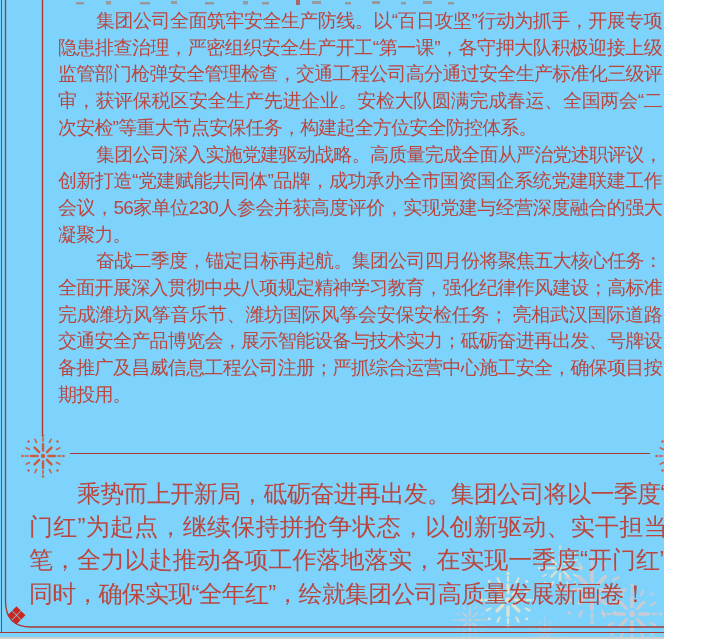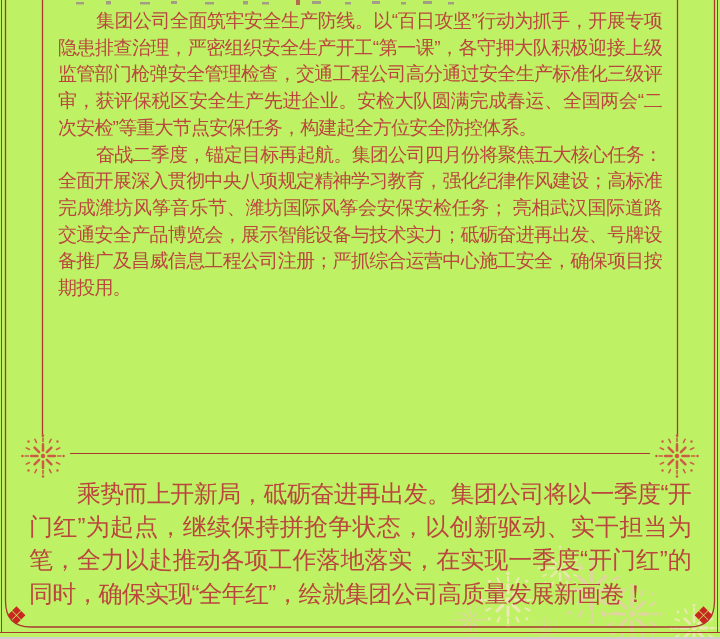"集团公司全面筑牢安全生产防线。以“百日攻坚”行动为抓手，开展专项隐患排查治理，严" .page { background: #bef264 -> #7dd3fc; width: 720px -> 664px }
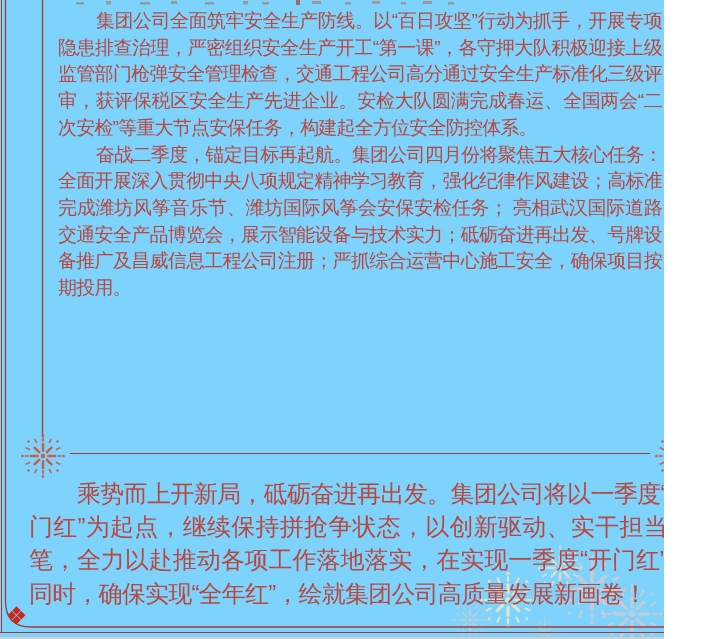"集团公司深入实施党建驱动战略。高质量完成全面从严治党述职评议，创新打造“党建赋能" p { html: none -> <p>集团公司深入实施党建驱动战略。高质量完成全面从严治党述职评议，创新打造“党建赋能共同体”品牌，成功承办全市国资国企系统党建联建工作会议，56家单位230人参会并获高度评价，实现党建与经营深度融合的强大凝聚力。</p> }
